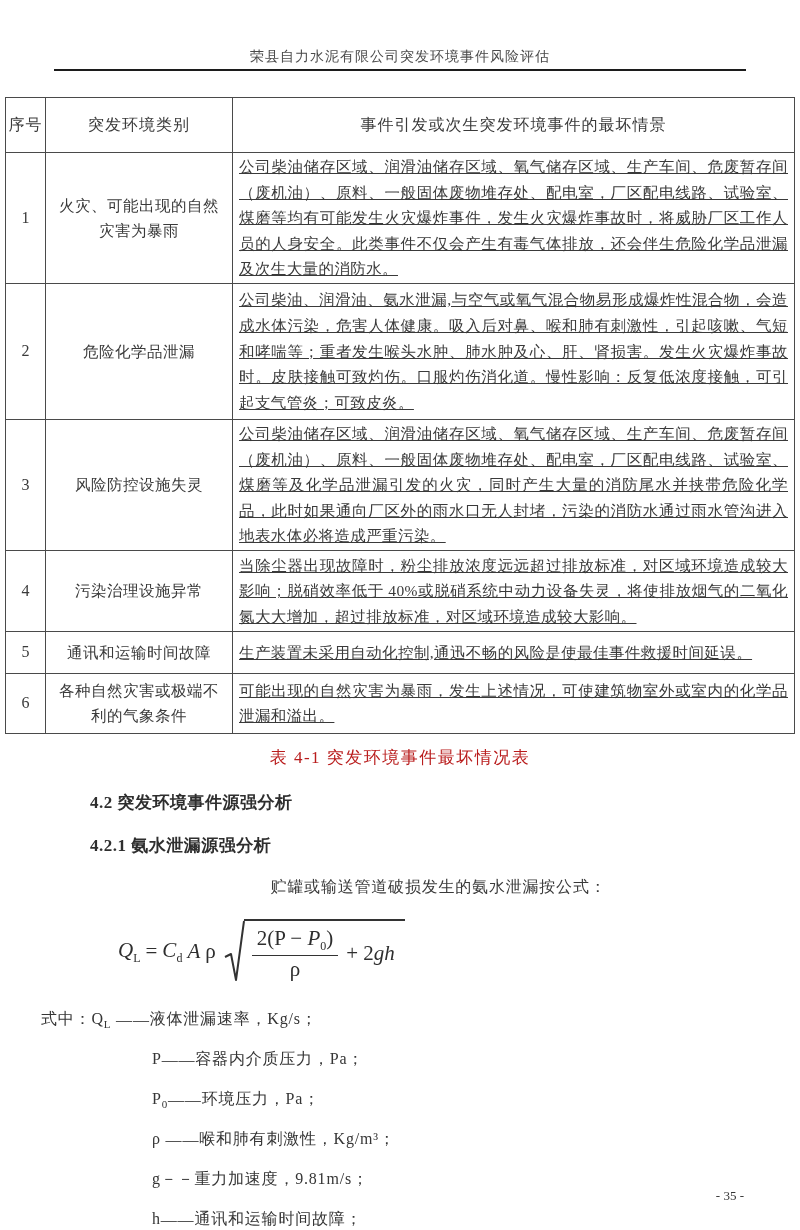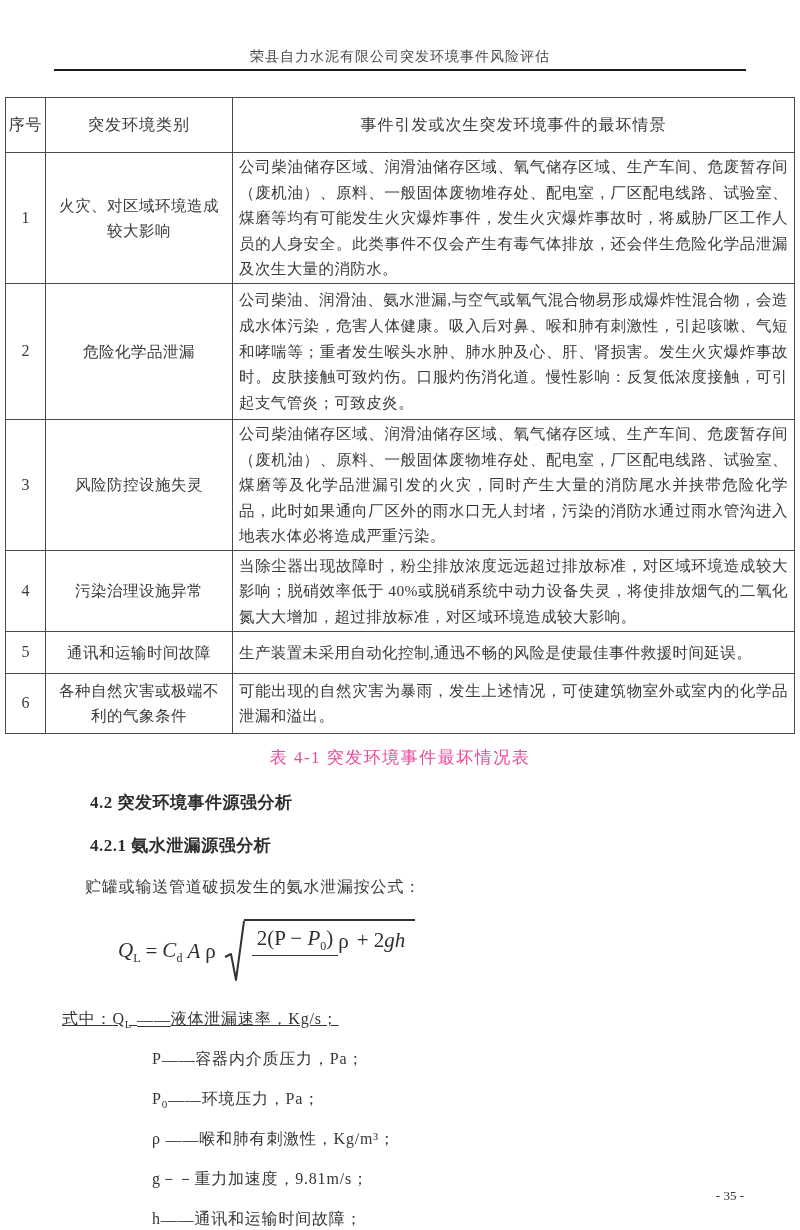"公司柴油储存区域、润滑油储存区域、氧气储存区域、生产车间、危废暂存间（废机油）、" .cell-scenario { text-decoration: none -> underline }
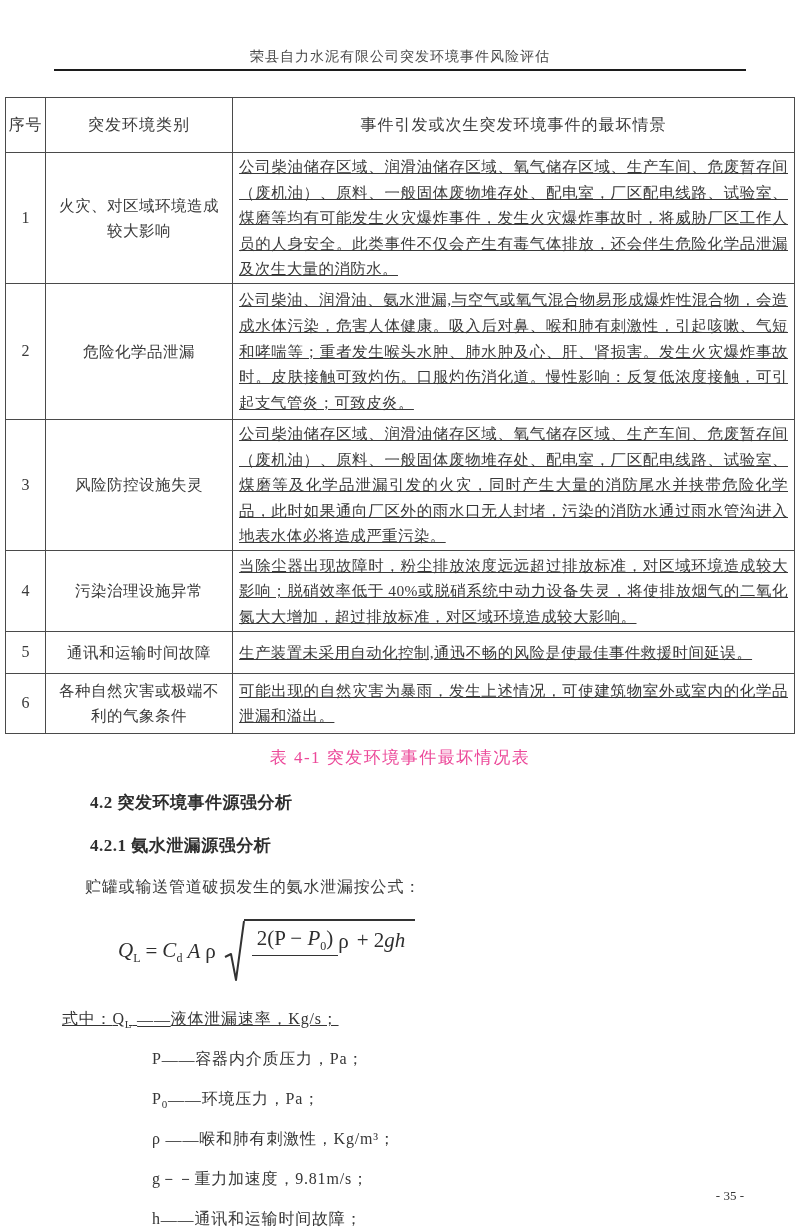"火灾、对区域环境造成较大影响" td.cell-category { text: 对区域环境造成较大影响 -> 可能出现的自然灾害为暴雨 }
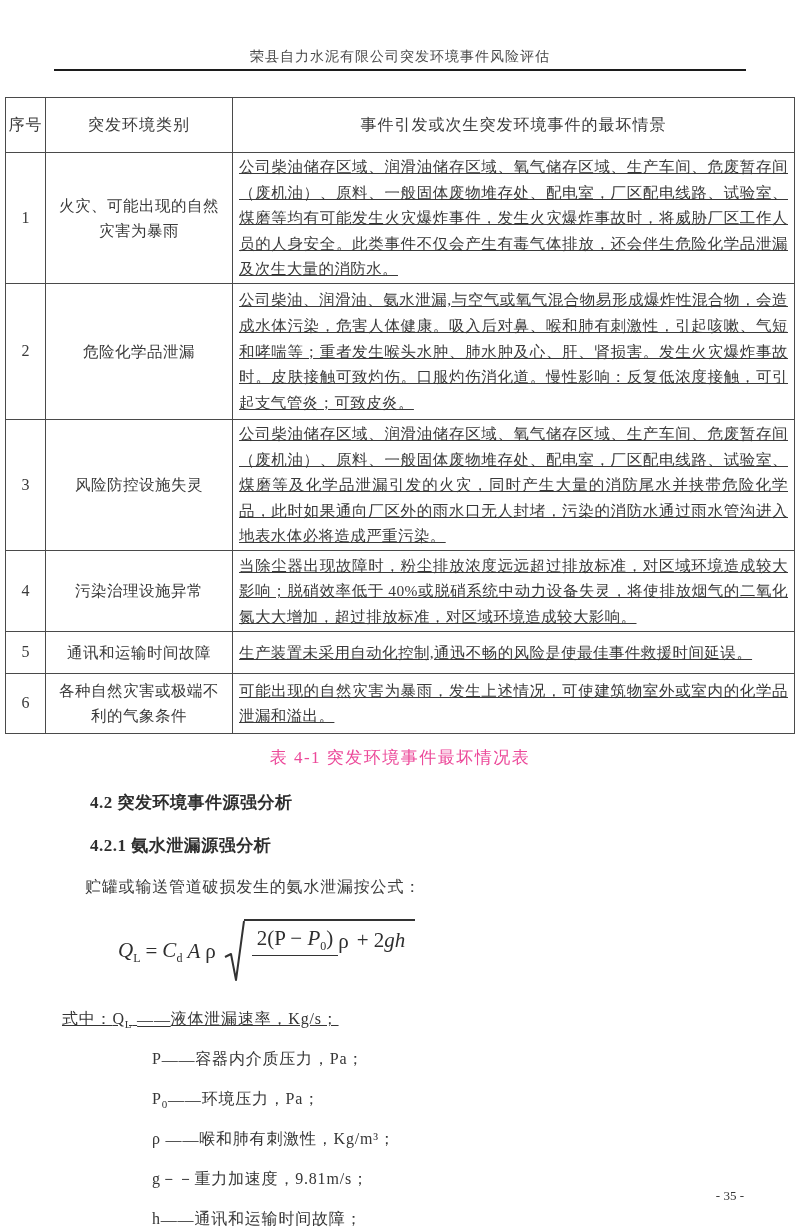"表 4-1 突发环境事件最坏情况表" .table-caption { color: #ec4899 -> #b91c1c }
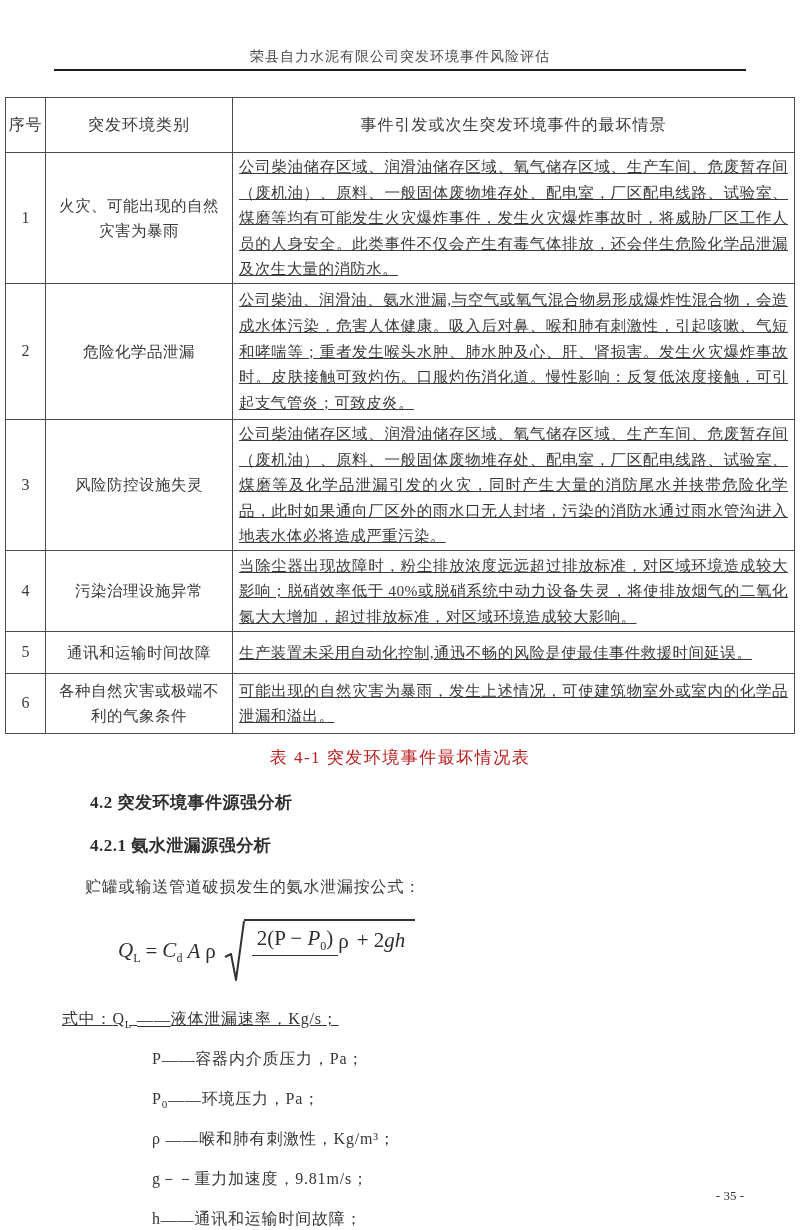"贮罐或输送管道破损发生的氨水泄漏按公式：" .intro-para { text-align: none -> center }
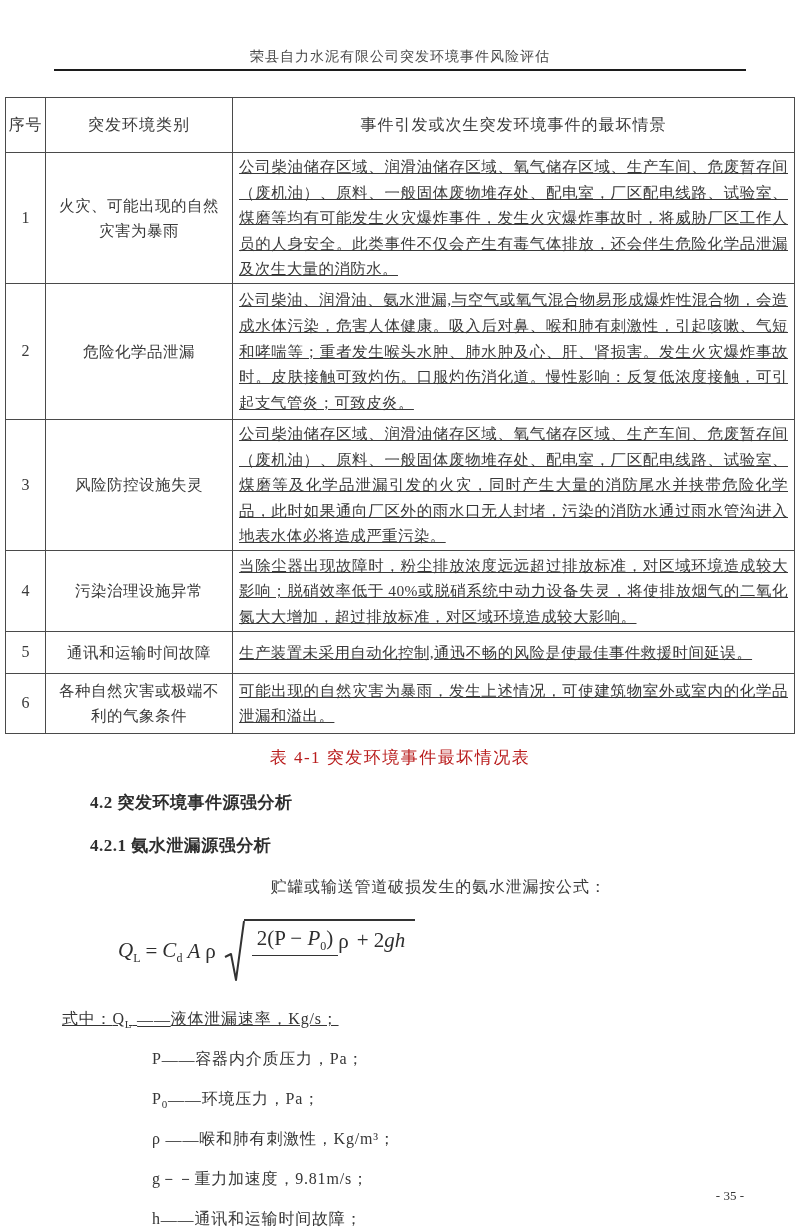"2(P − P0)" .frac { flex-direction: row -> column }
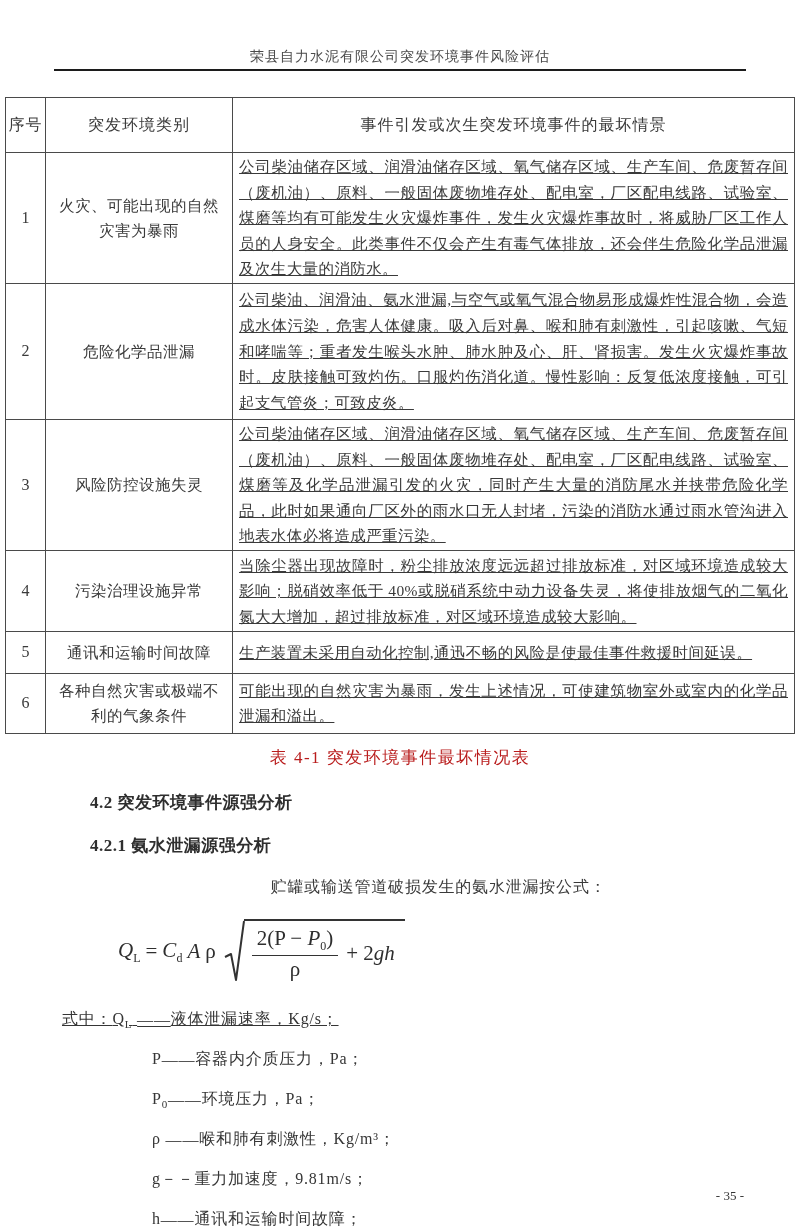"式中：" .legend-line.first { padding-left: 62px -> 41px; text-decoration: underline -> none }
